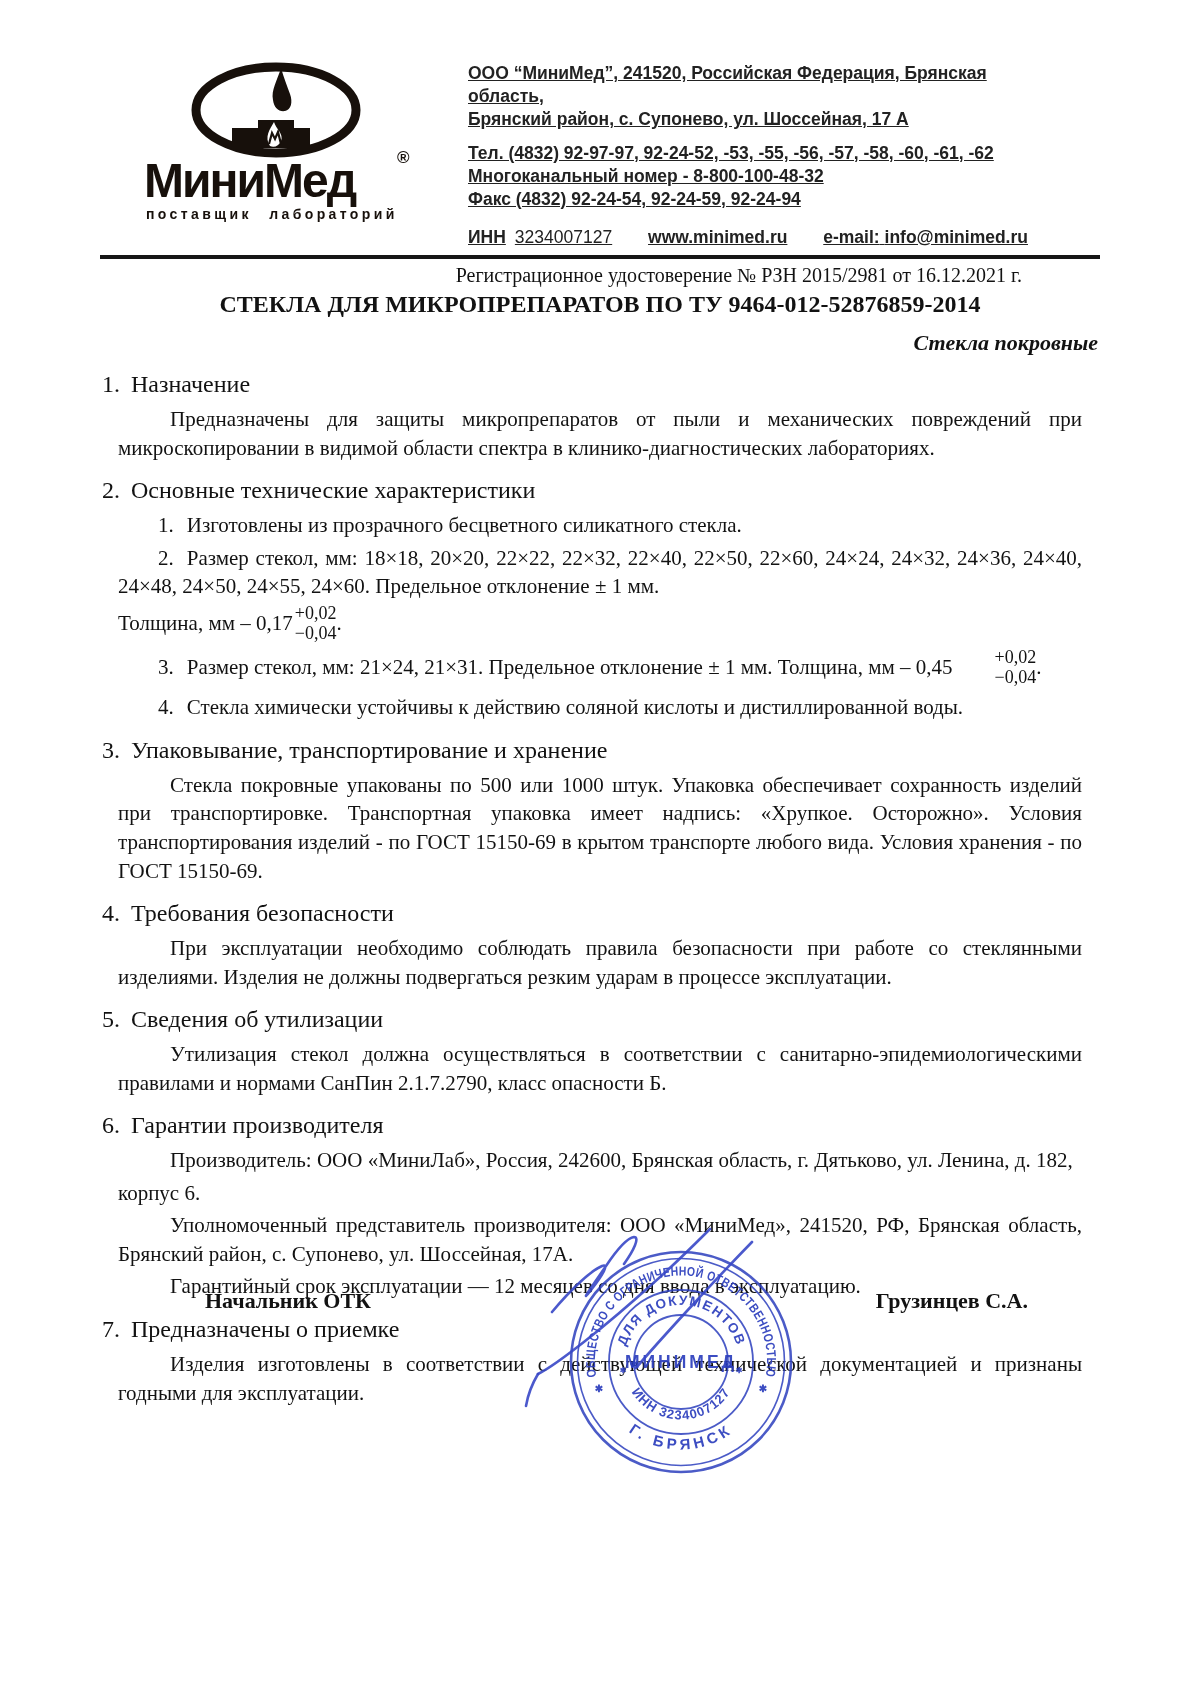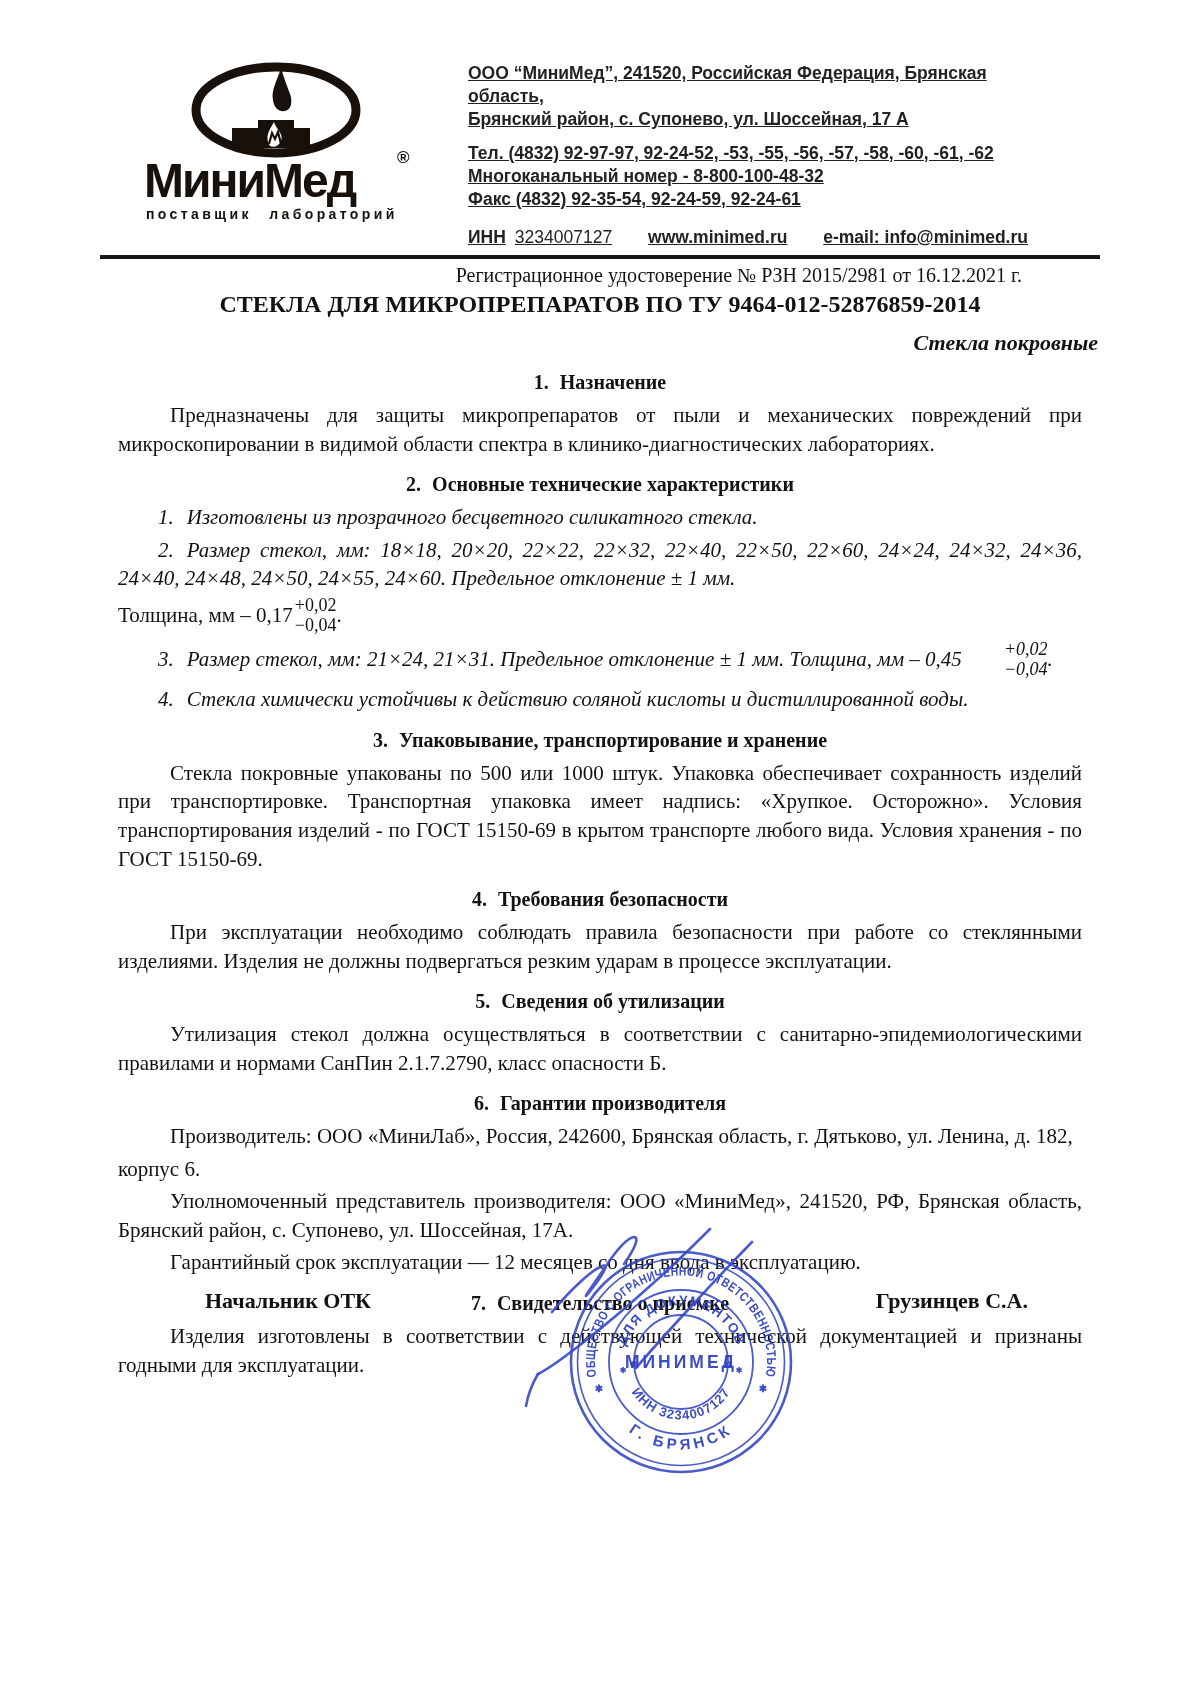"Факс (4832) 92-35-54, 92-24-59, 92-24-61" div { text: 92-35-54, 92-24-59, 92-24-61 -> 92-24-54, 92-24-59, 92-24-94 }
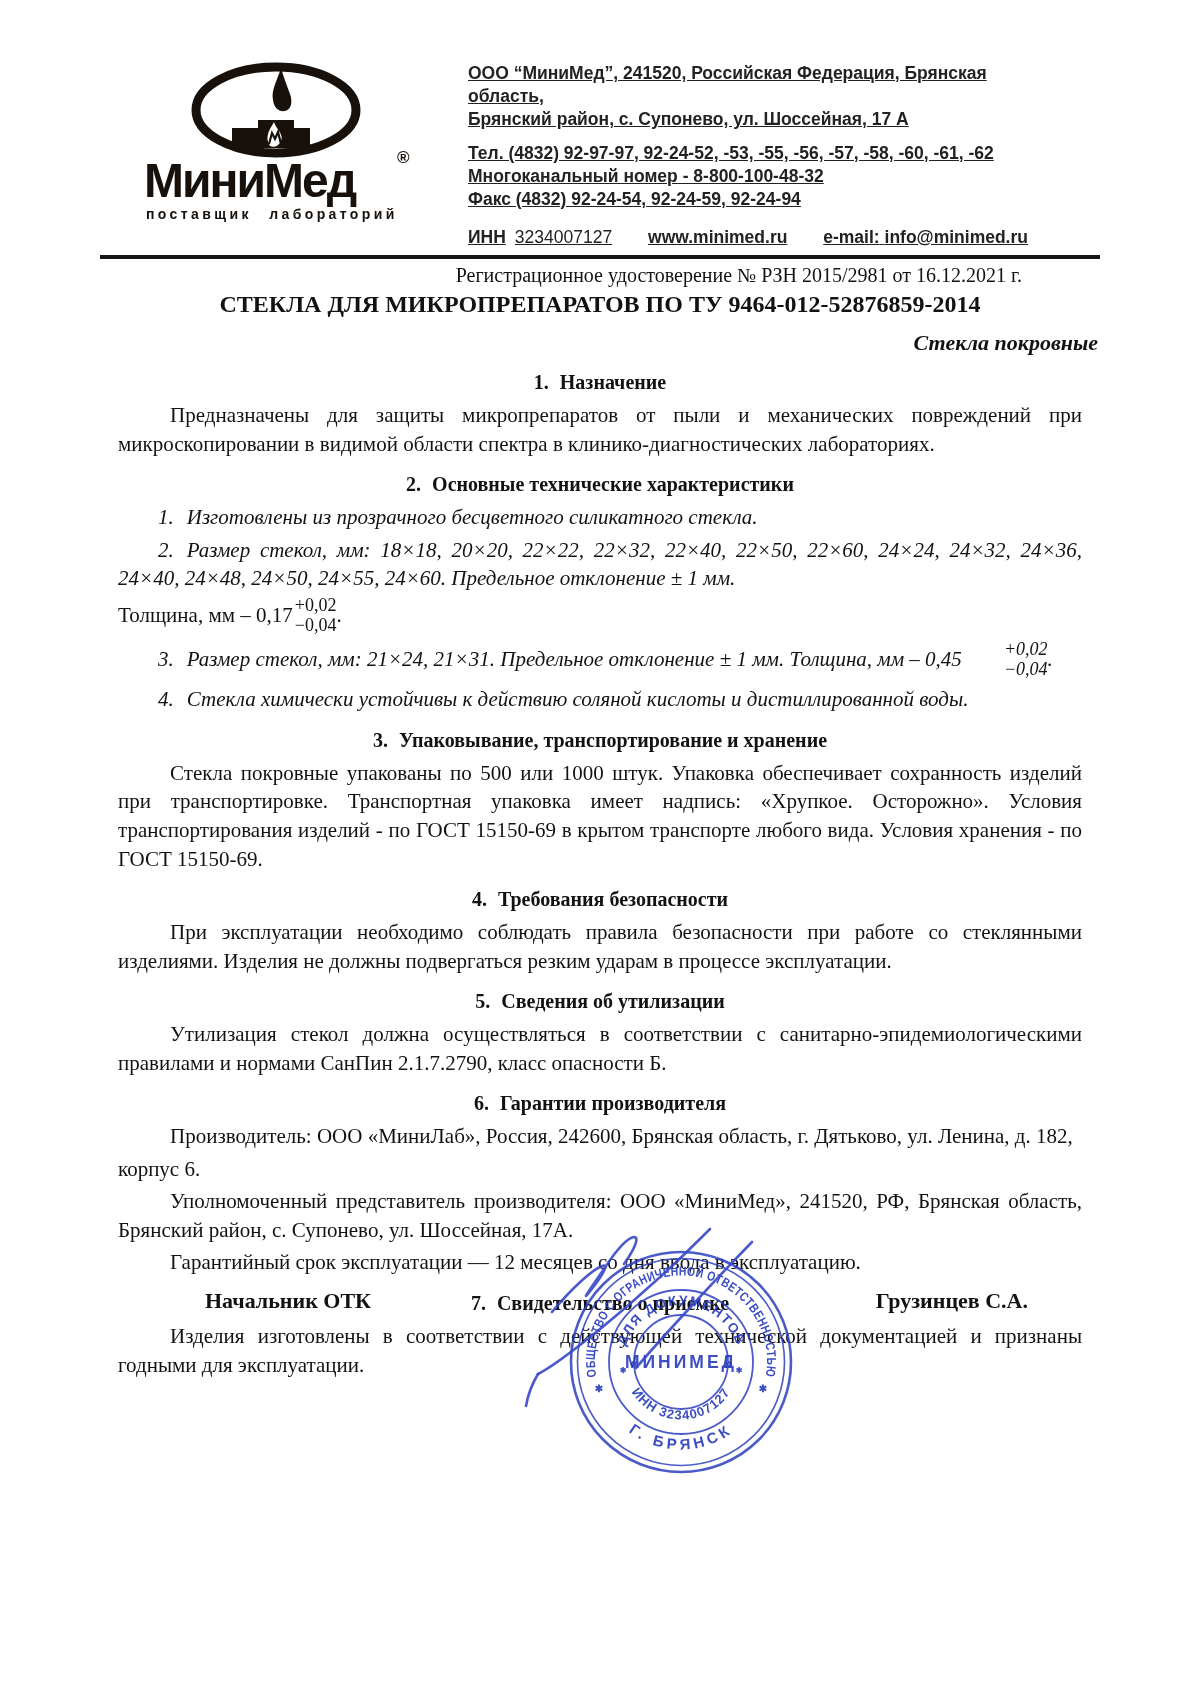"1. Назначение" .h { font-size: 20px -> 24px; font-weight: bold -> normal; text-align: center -> none }
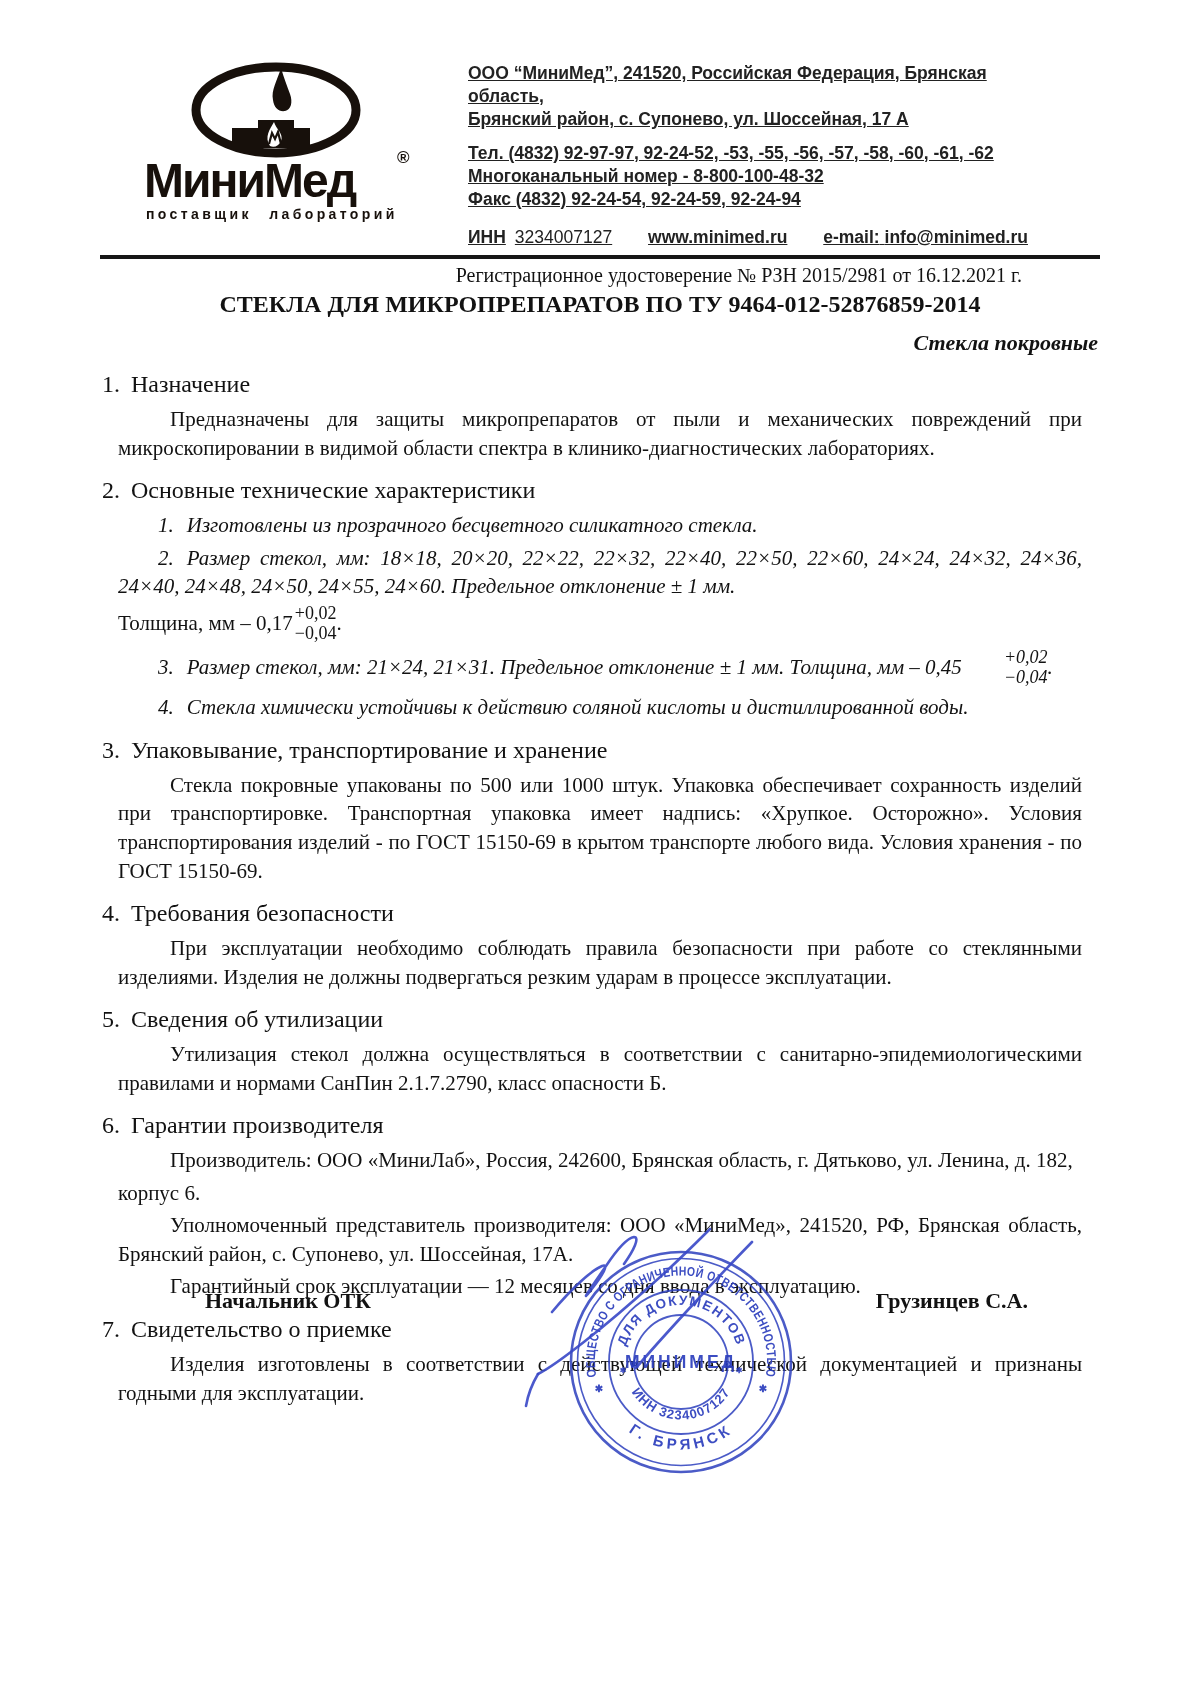"1. Изготовлены из прозрачного" .li { font-style: italic -> none }
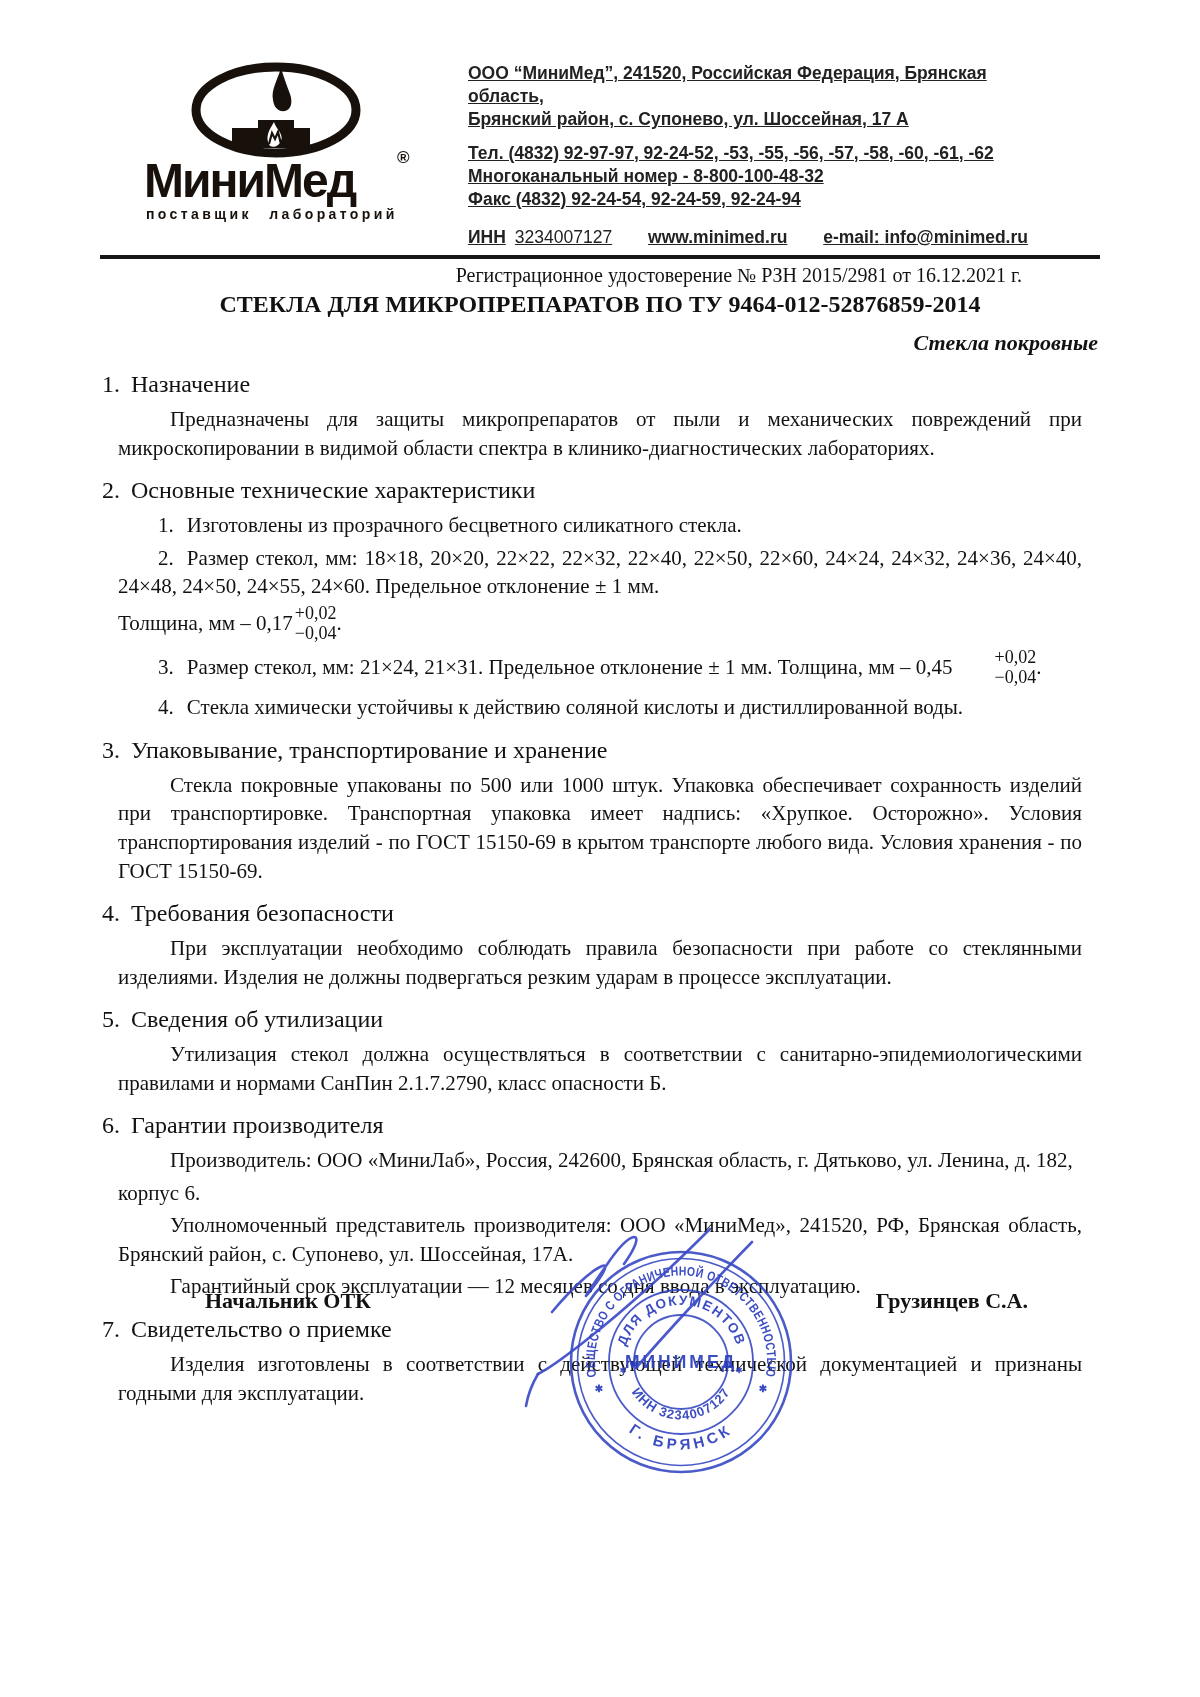"Свидетельство о приемке" span { text: Свидетельство -> Предназначены }
